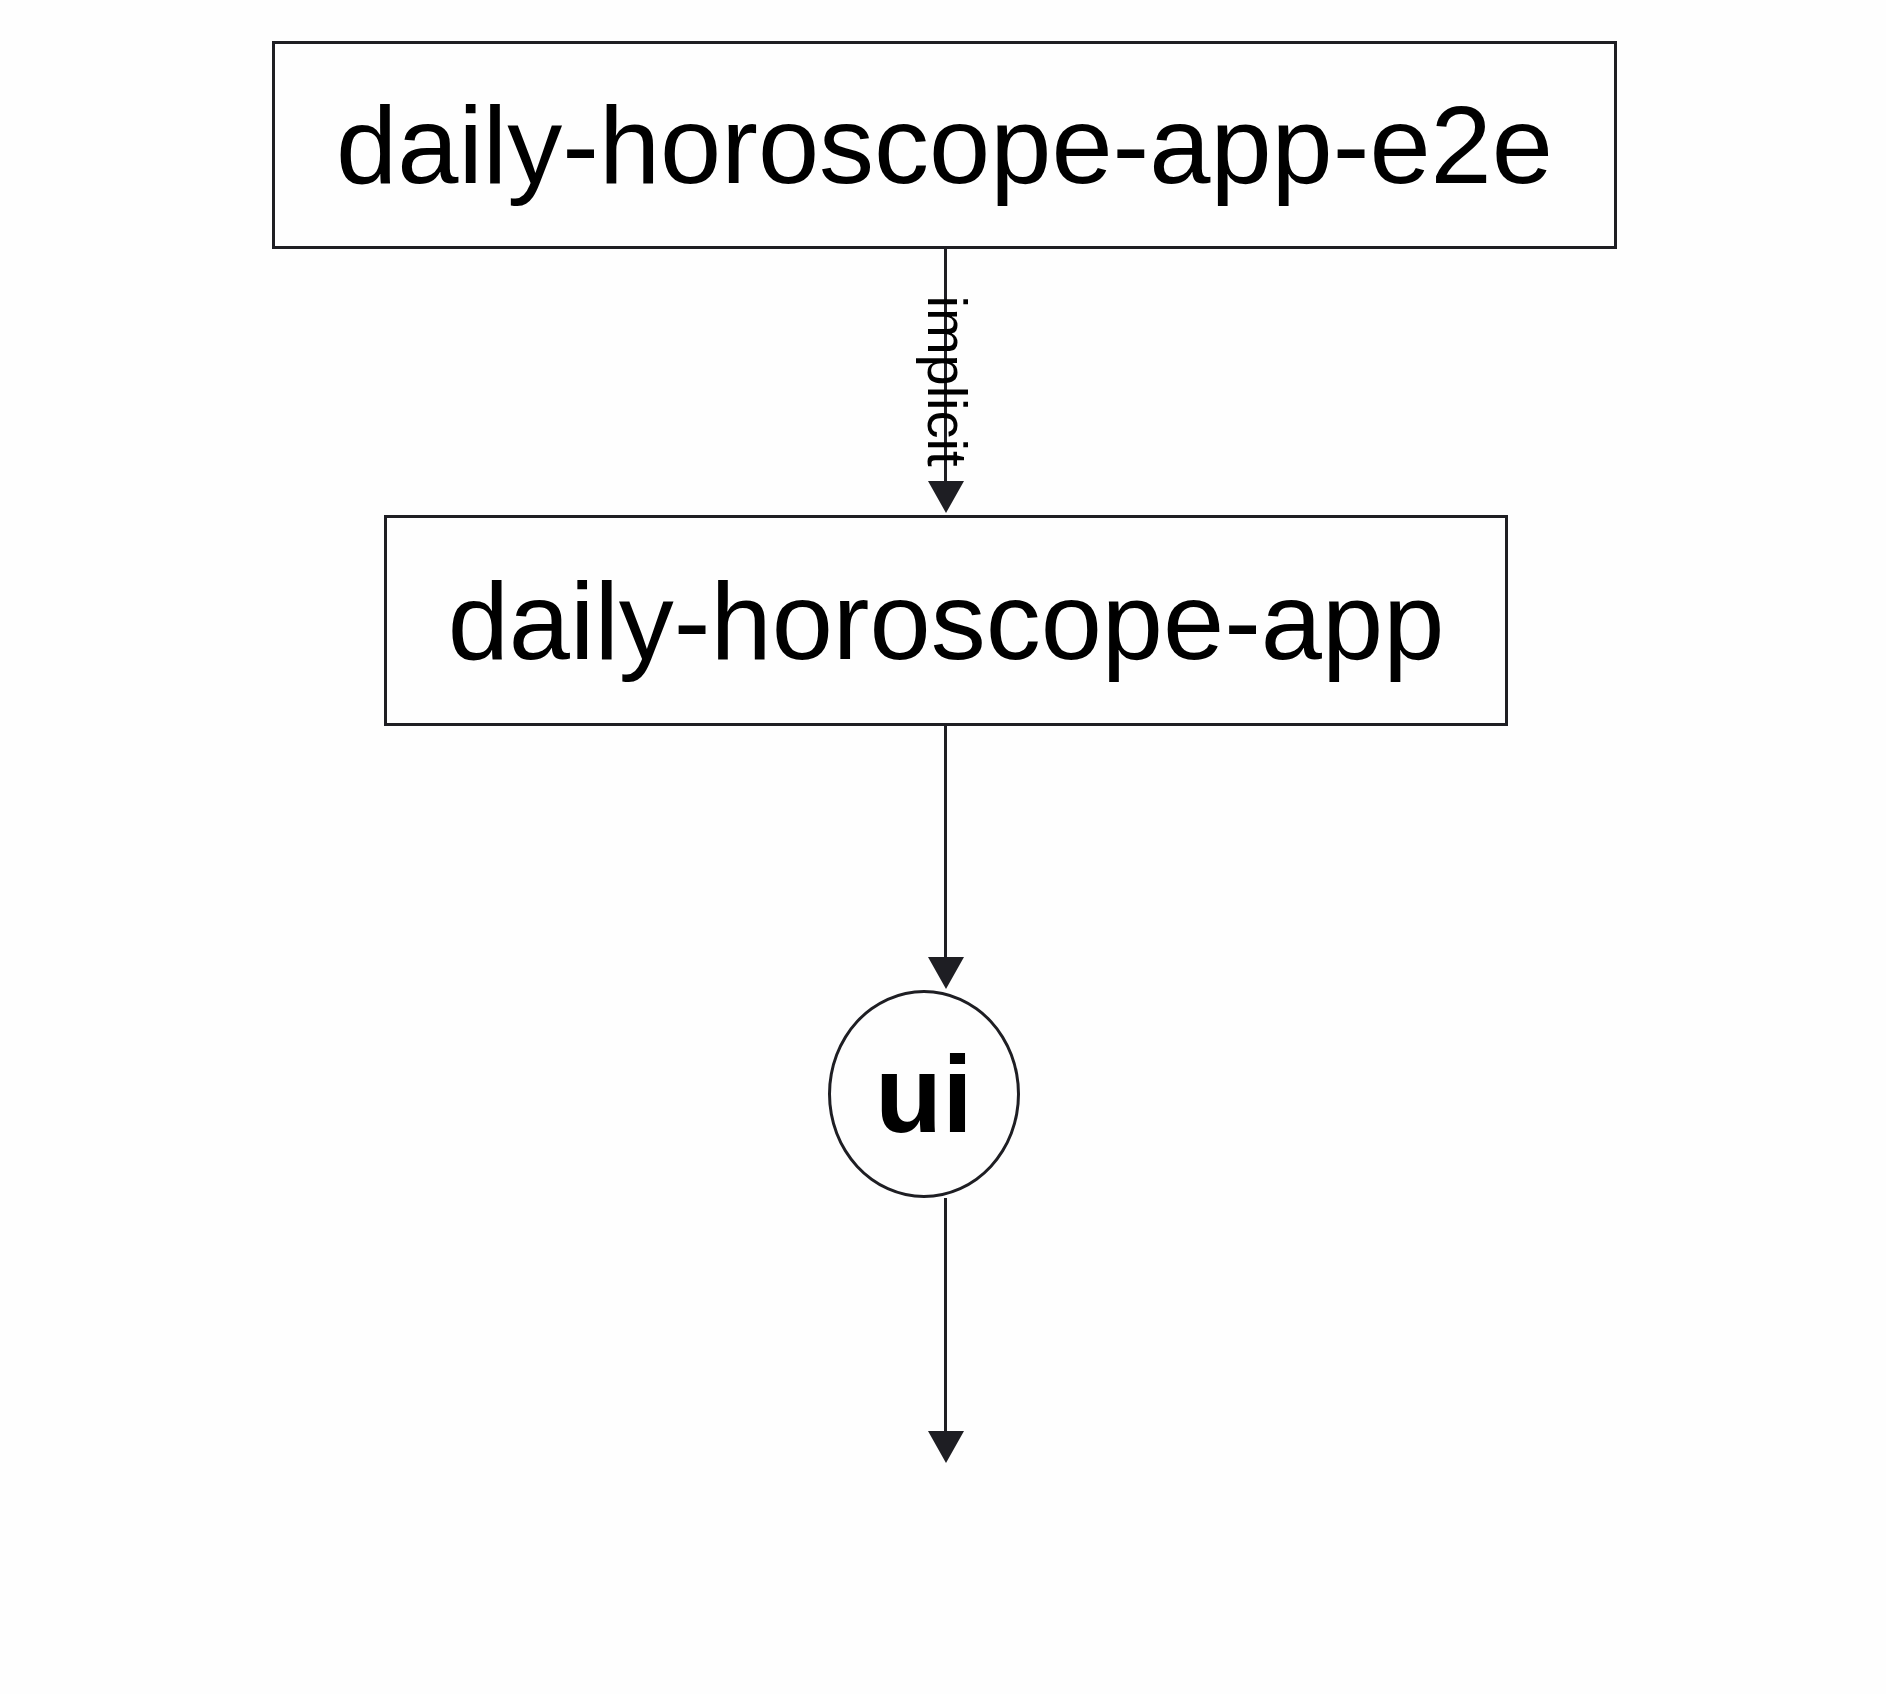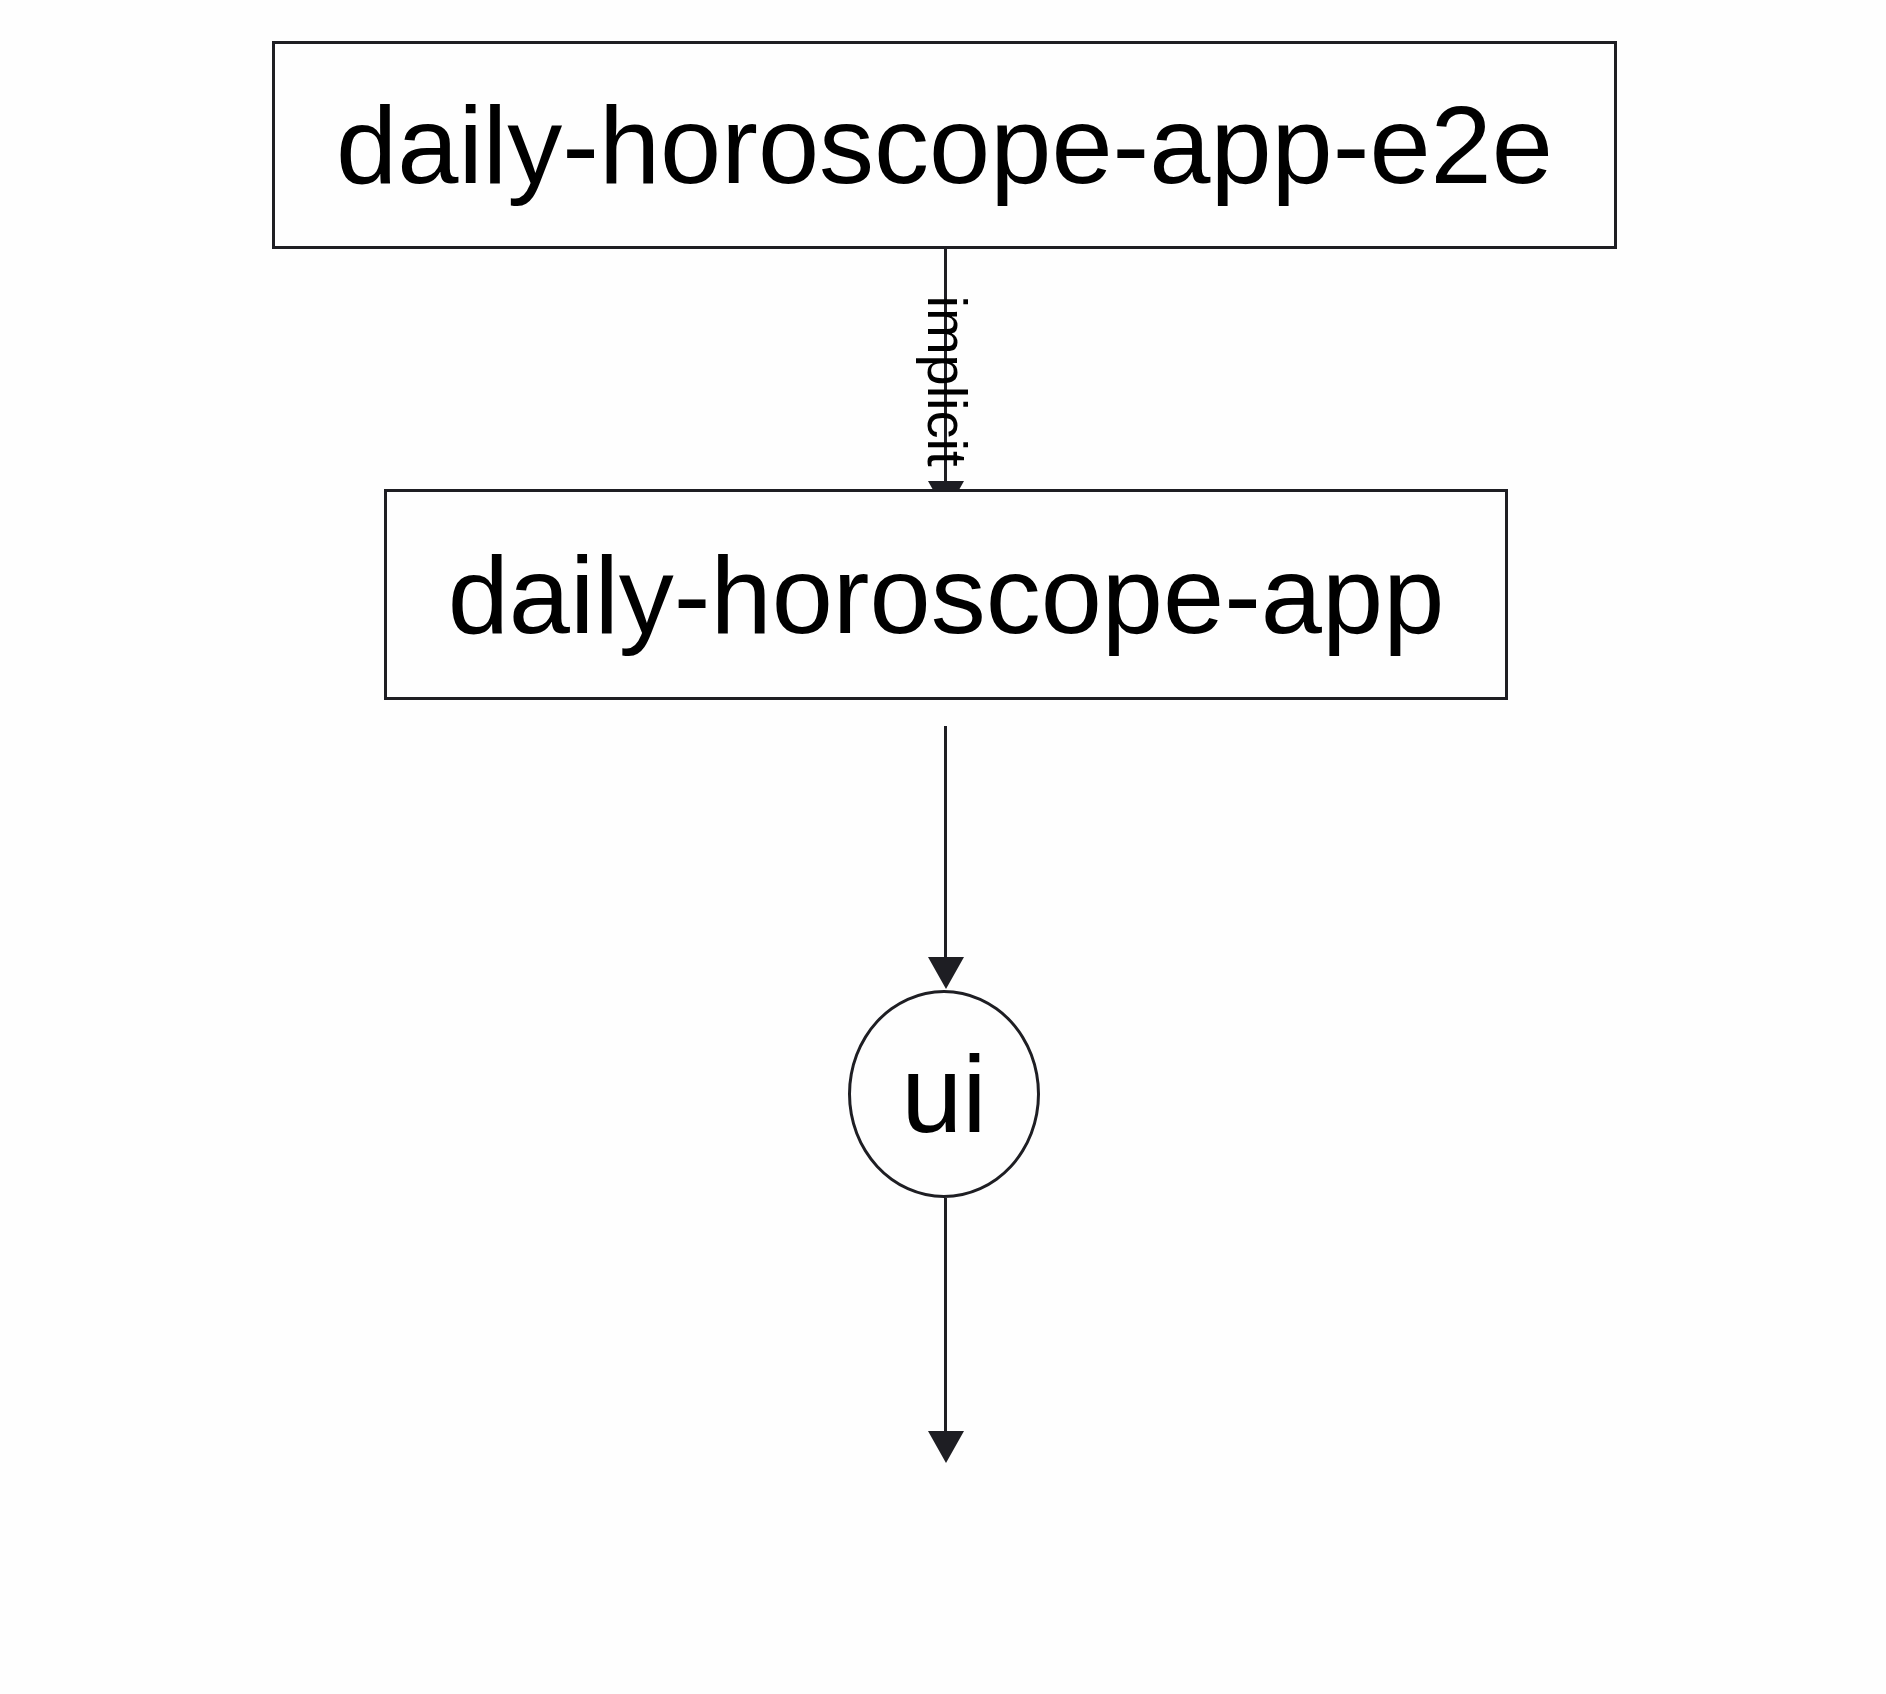"daily-horoscope-app" div.node { top: 481px -> 507px }
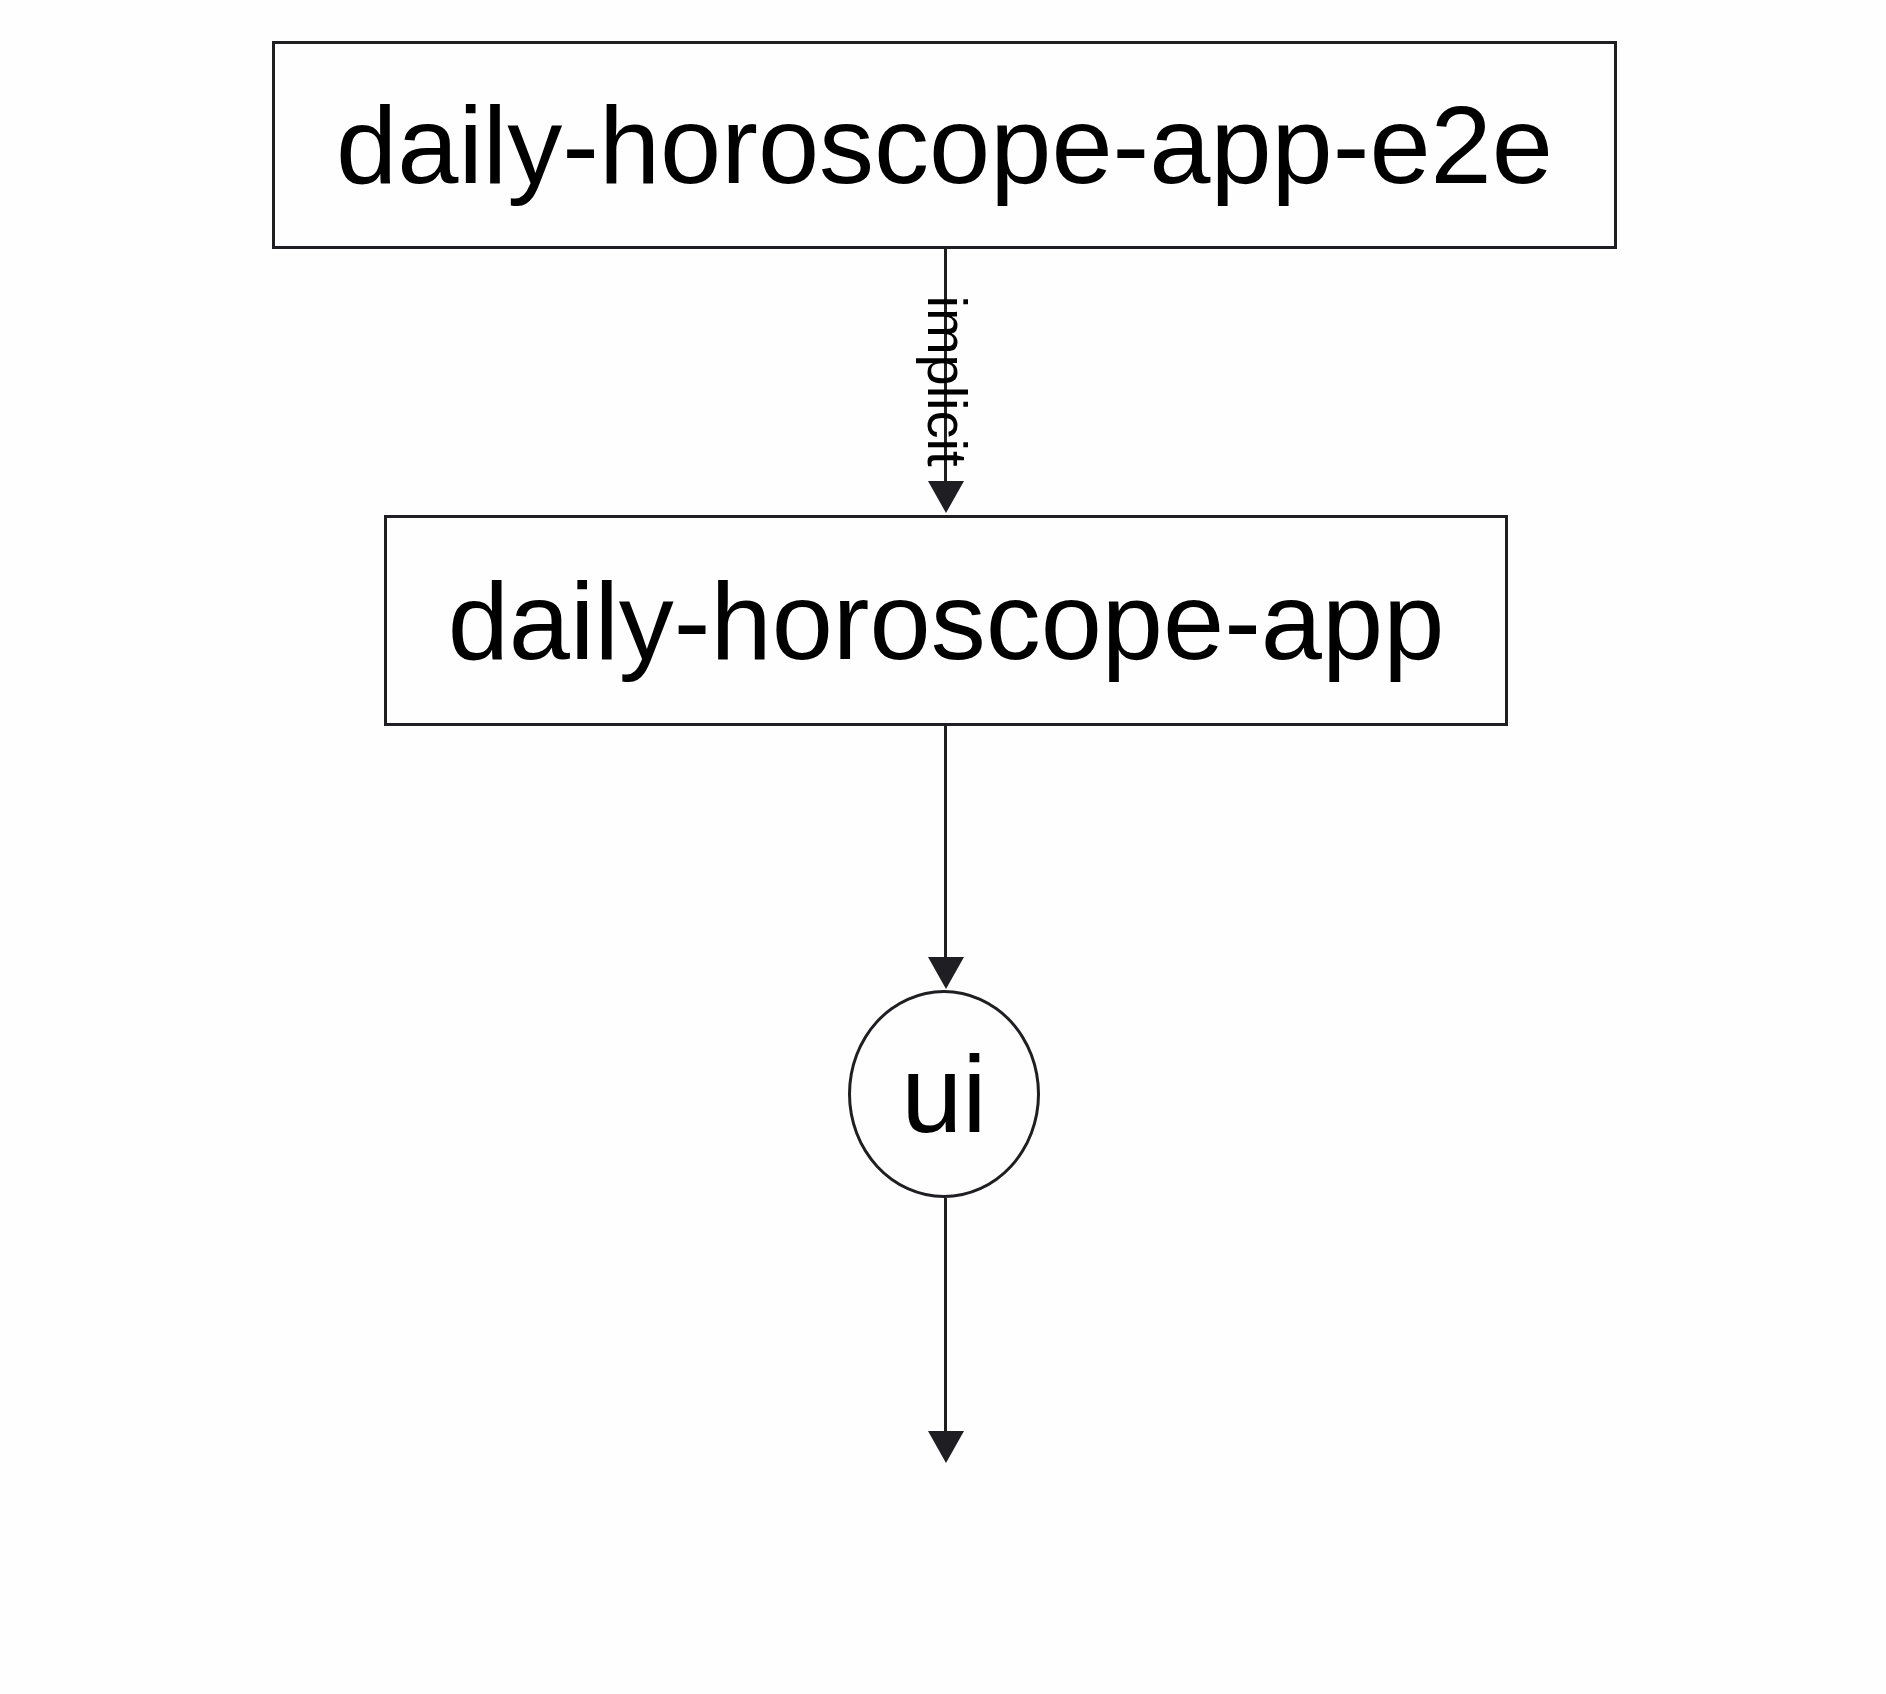"ui" div.node { font-weight: none -> bold; left: 848px -> 828px }
